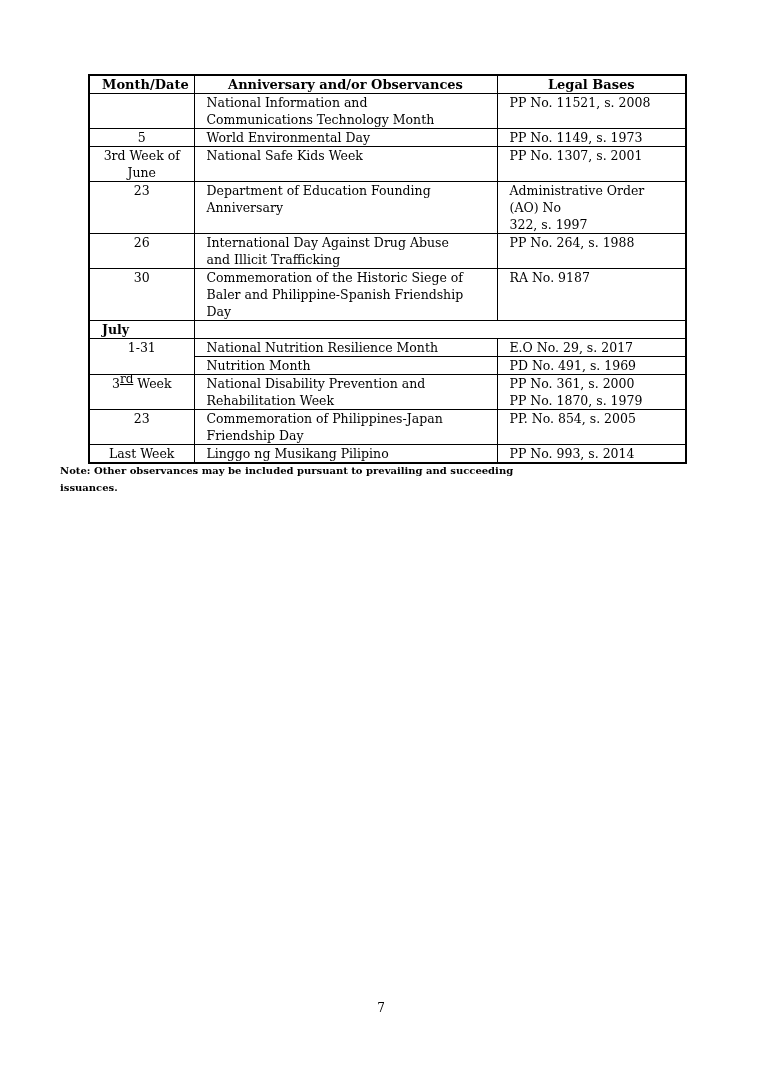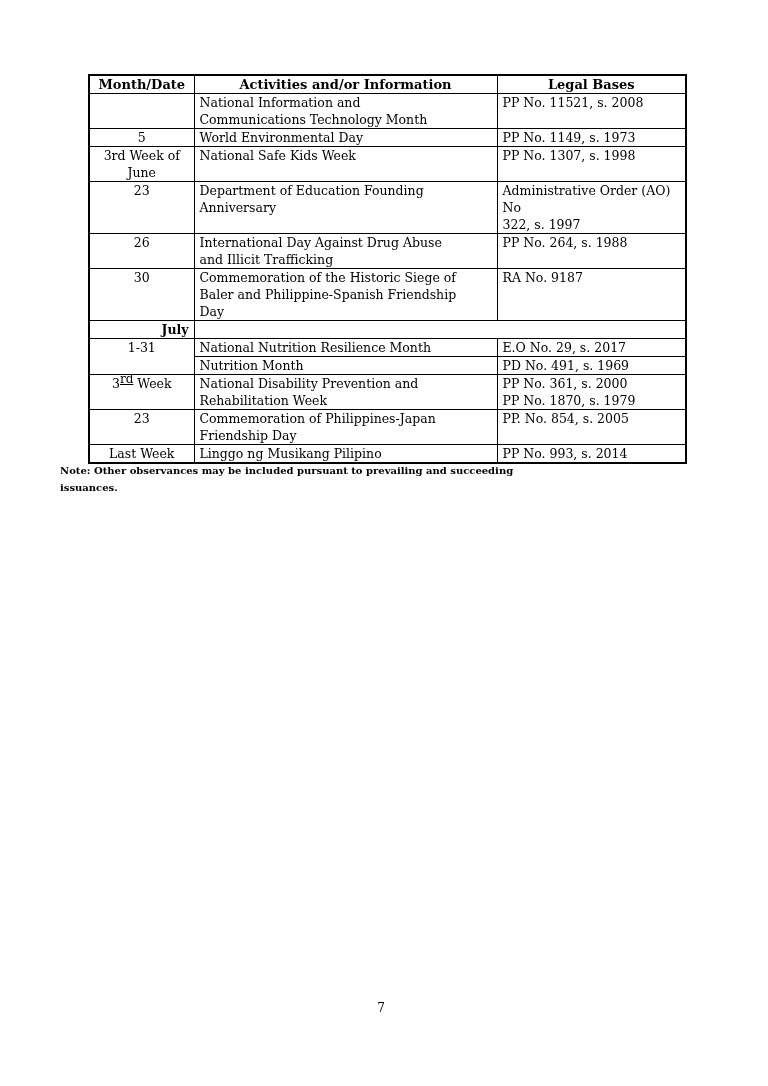"Month/Date" table.obs-table th, table.obs-table td { padding: 0 5px -> 0 12px }
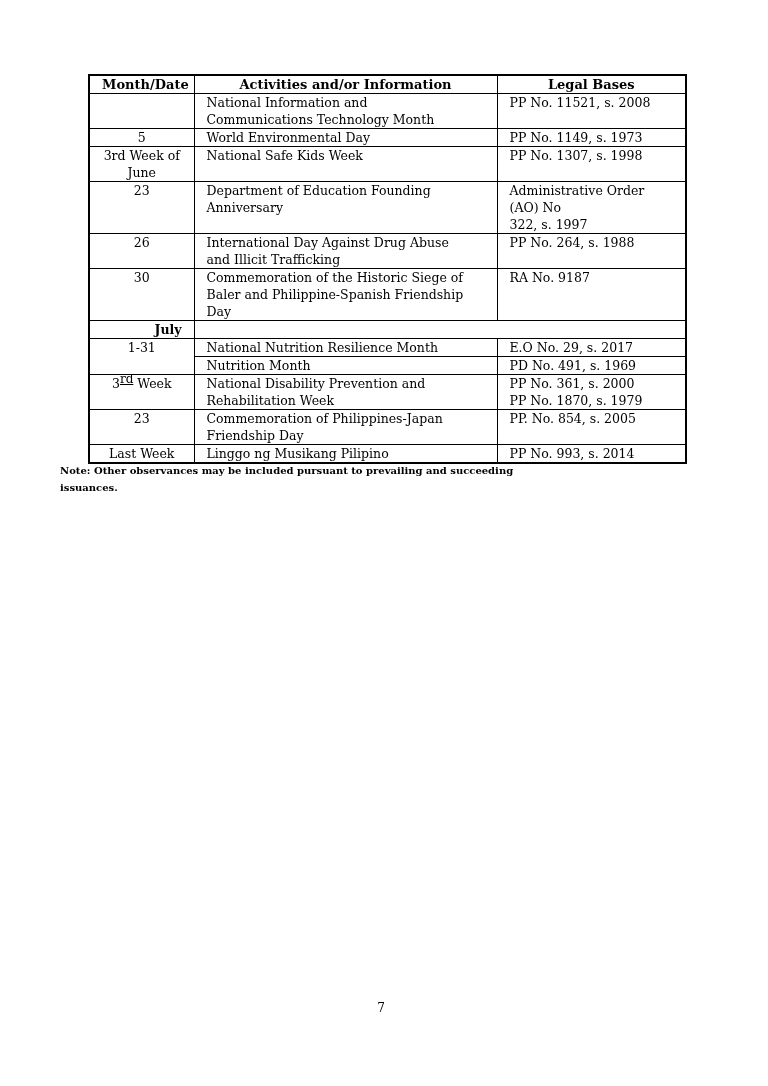"Activities and/or Information" th { text: Activities and/or Information -> Anniversary and/or Observances }
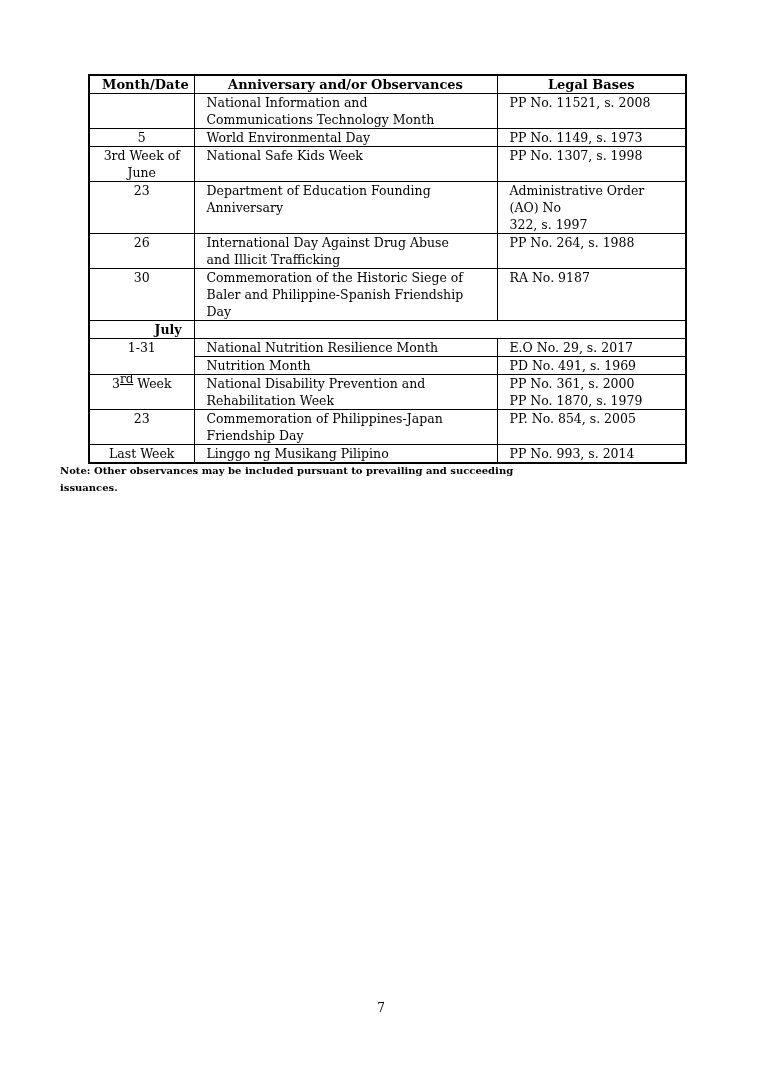"PP No. 1307, s. 1998" td.v-bottom { text: 1998 -> 2001 }
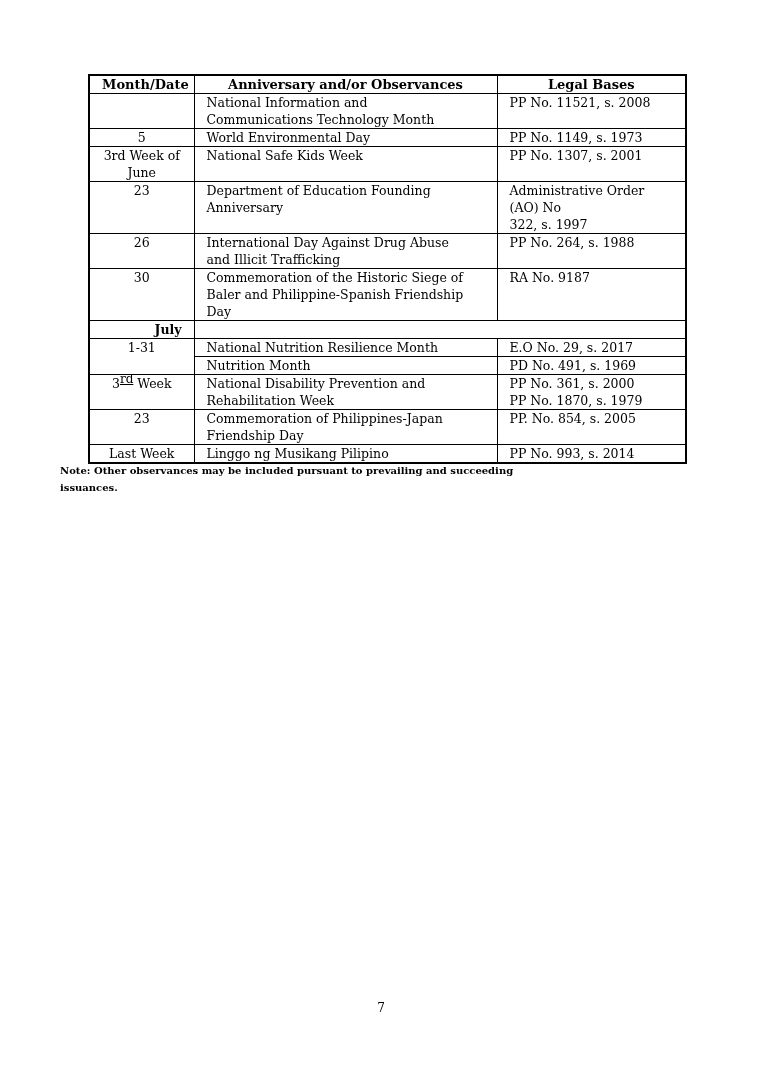"July" td.section-cell { text-align: right -> left }
